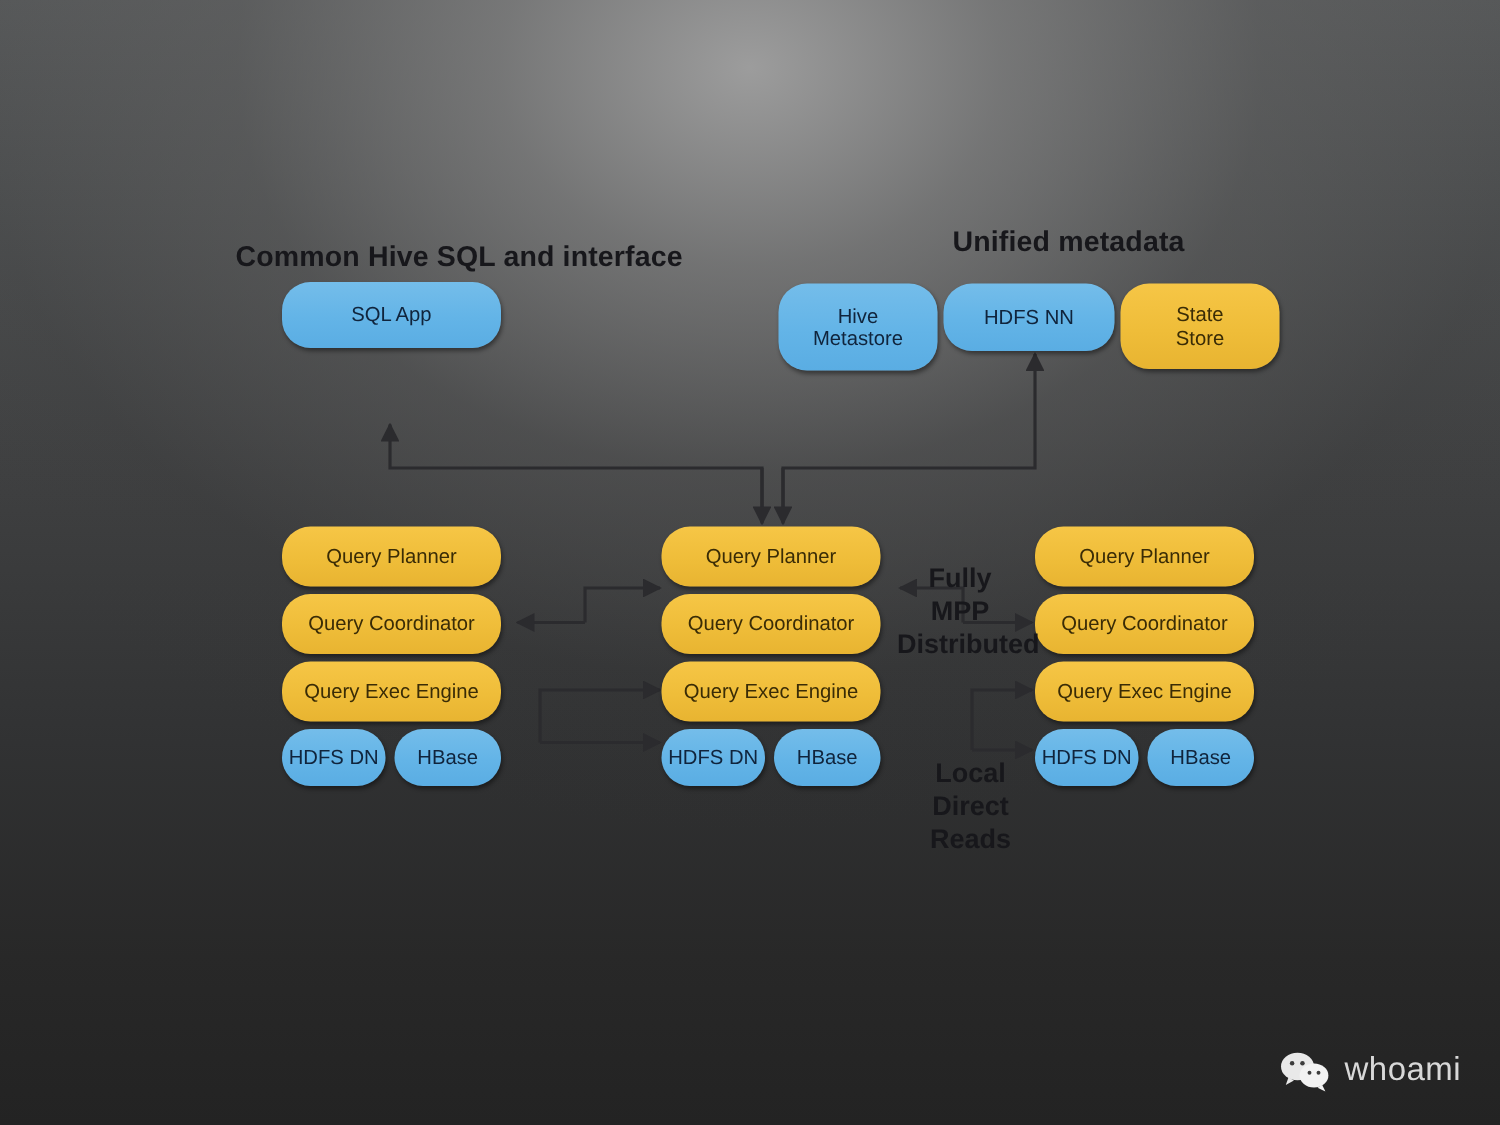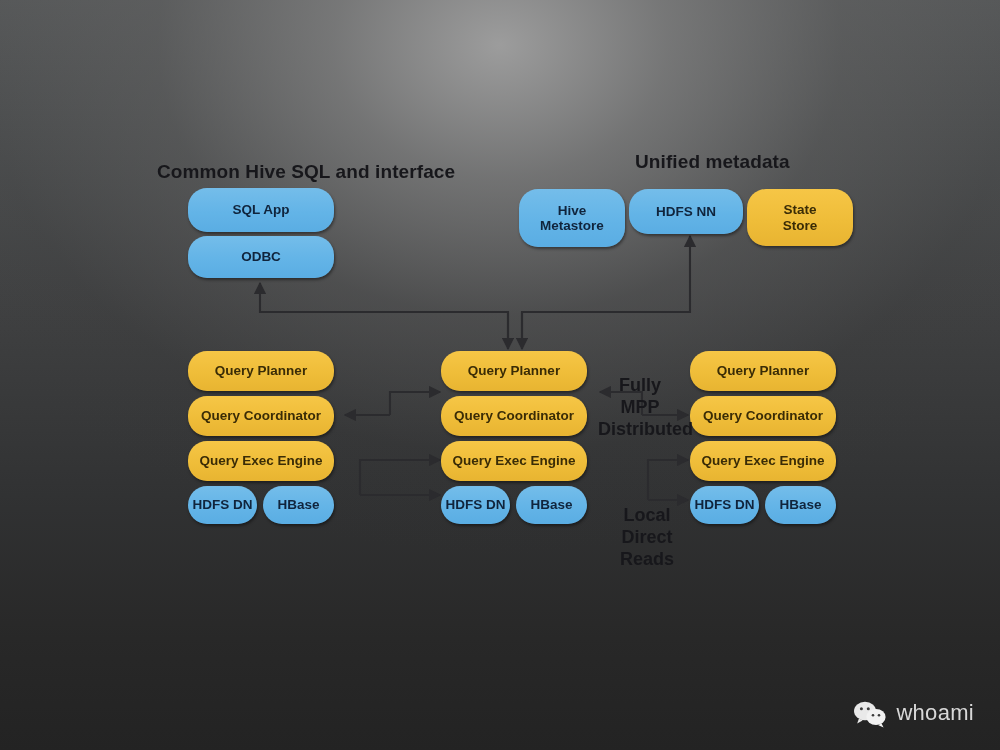"SQL App" .box { font-weight: 700 -> 400 }
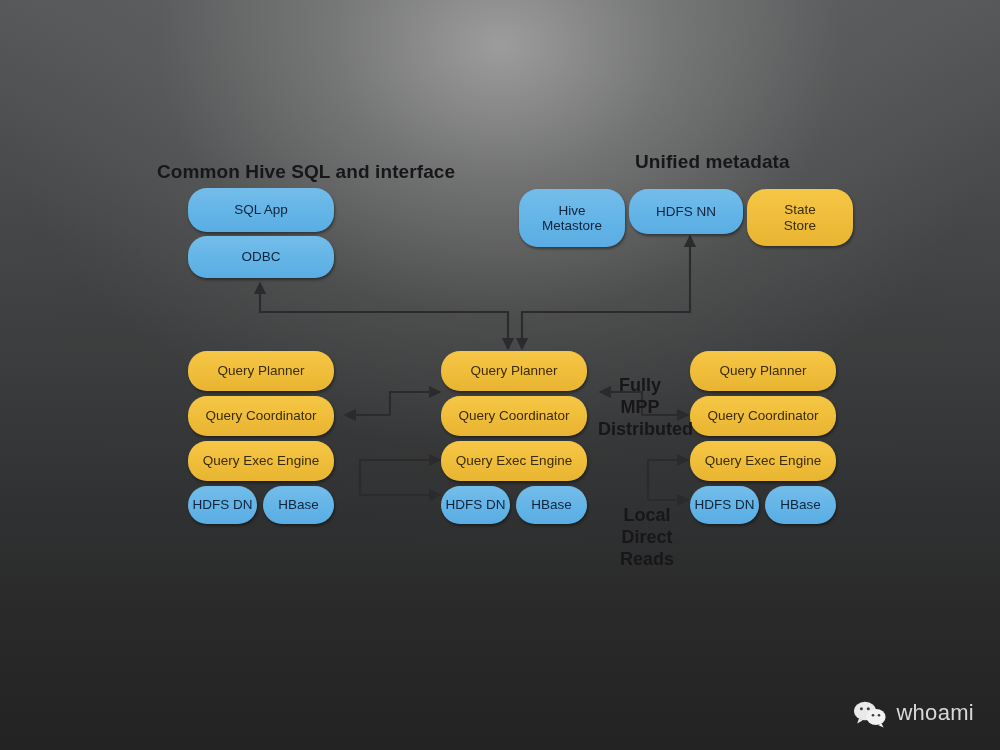"ODBC" div.box { html: <div>ODBC</div> -> none }
